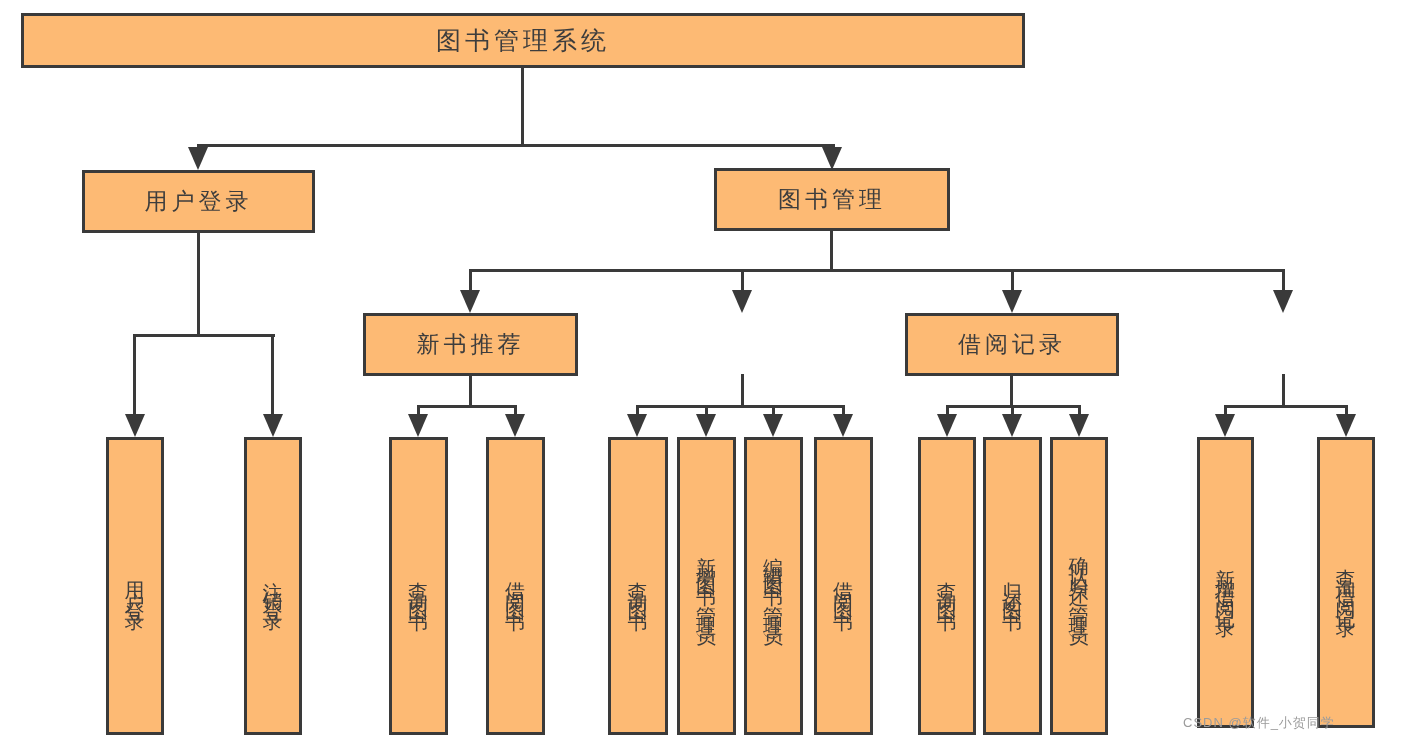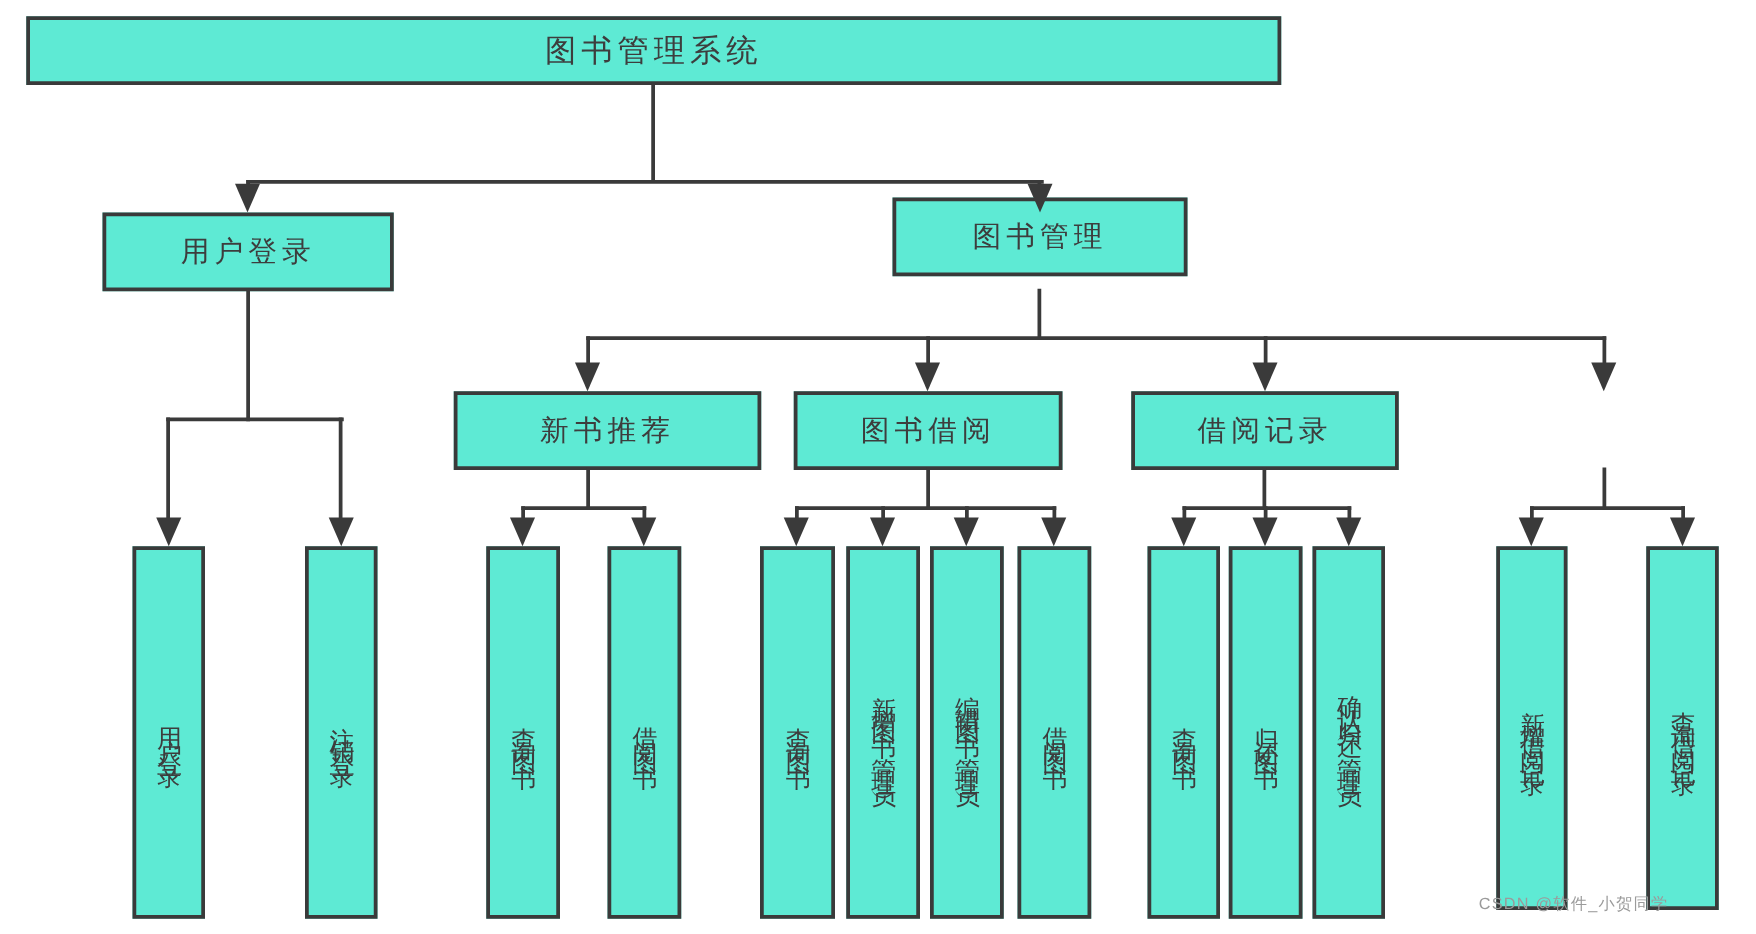"图书管理系统" .box { background: #5eead4 -> #fdba74 }
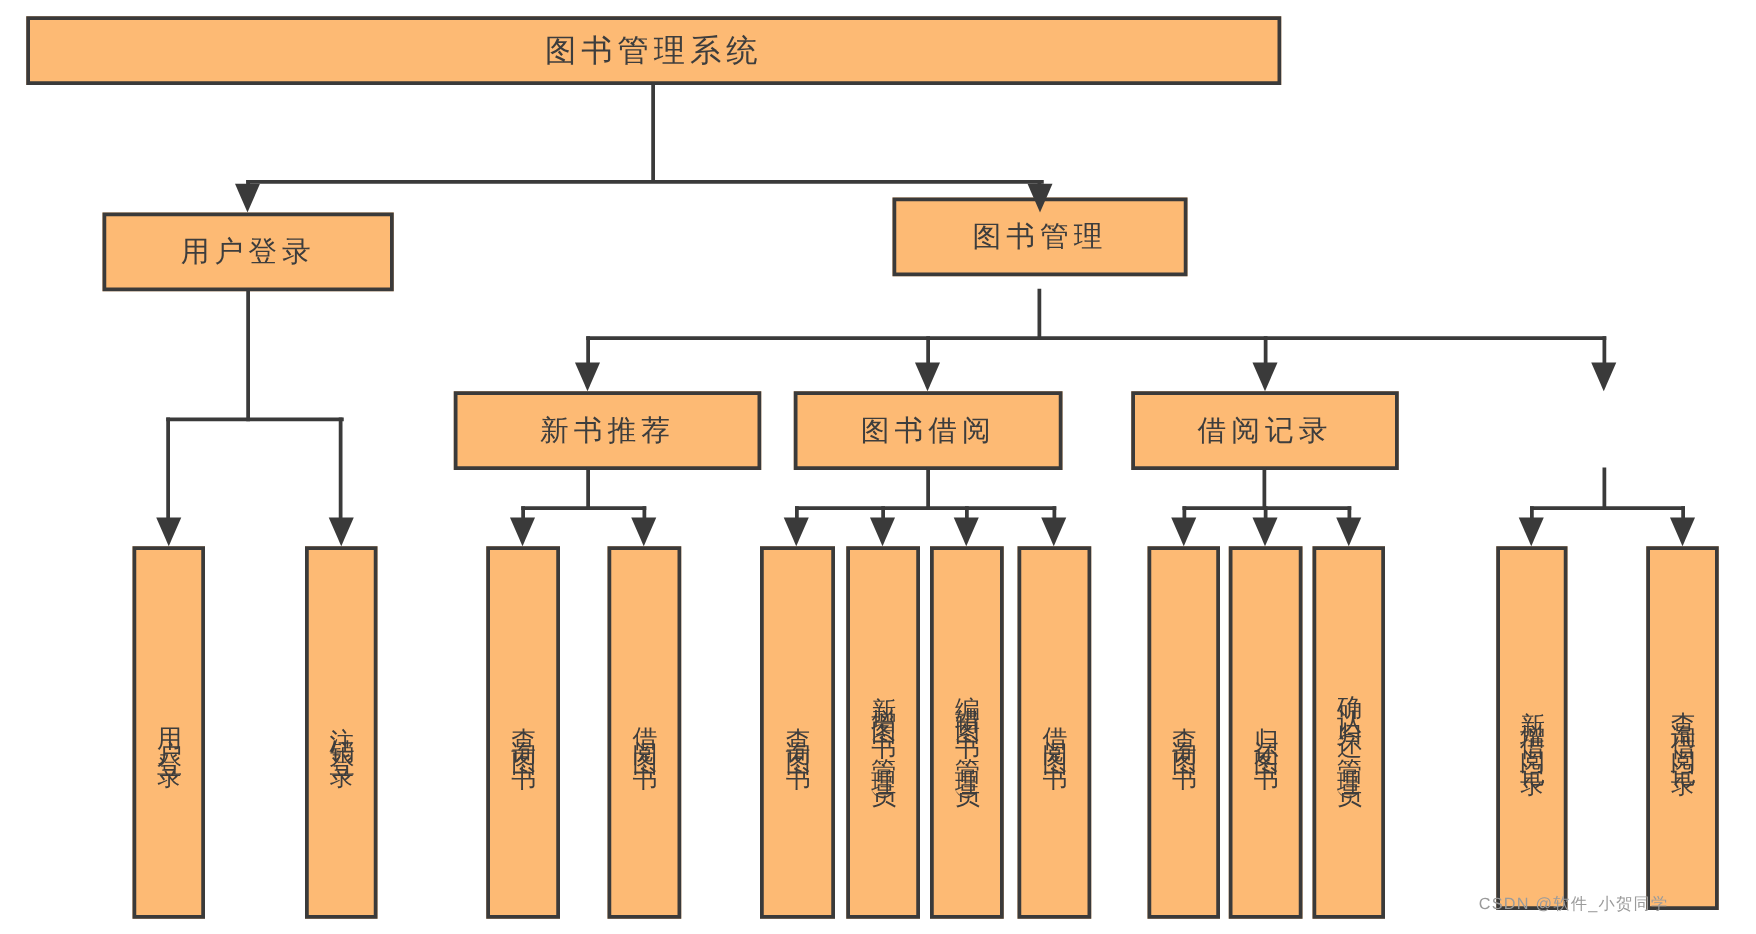"图书管理" div.box { top: 158px -> 168px }
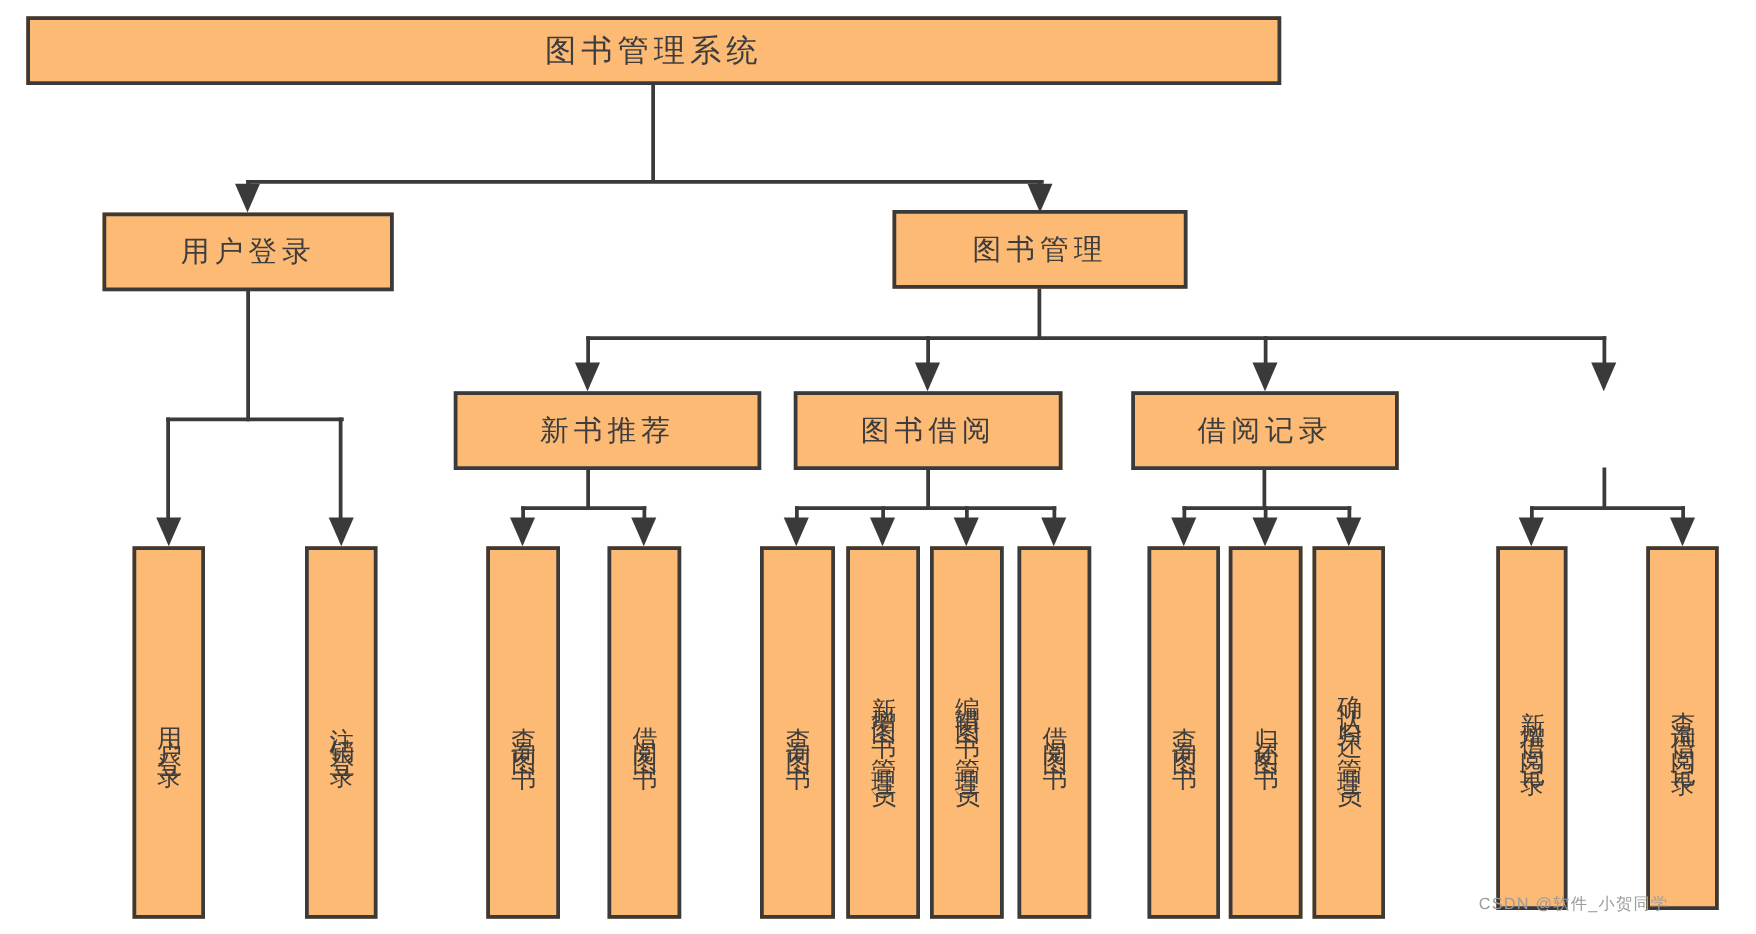"新书推荐" div.box { width: 246px -> 215px }
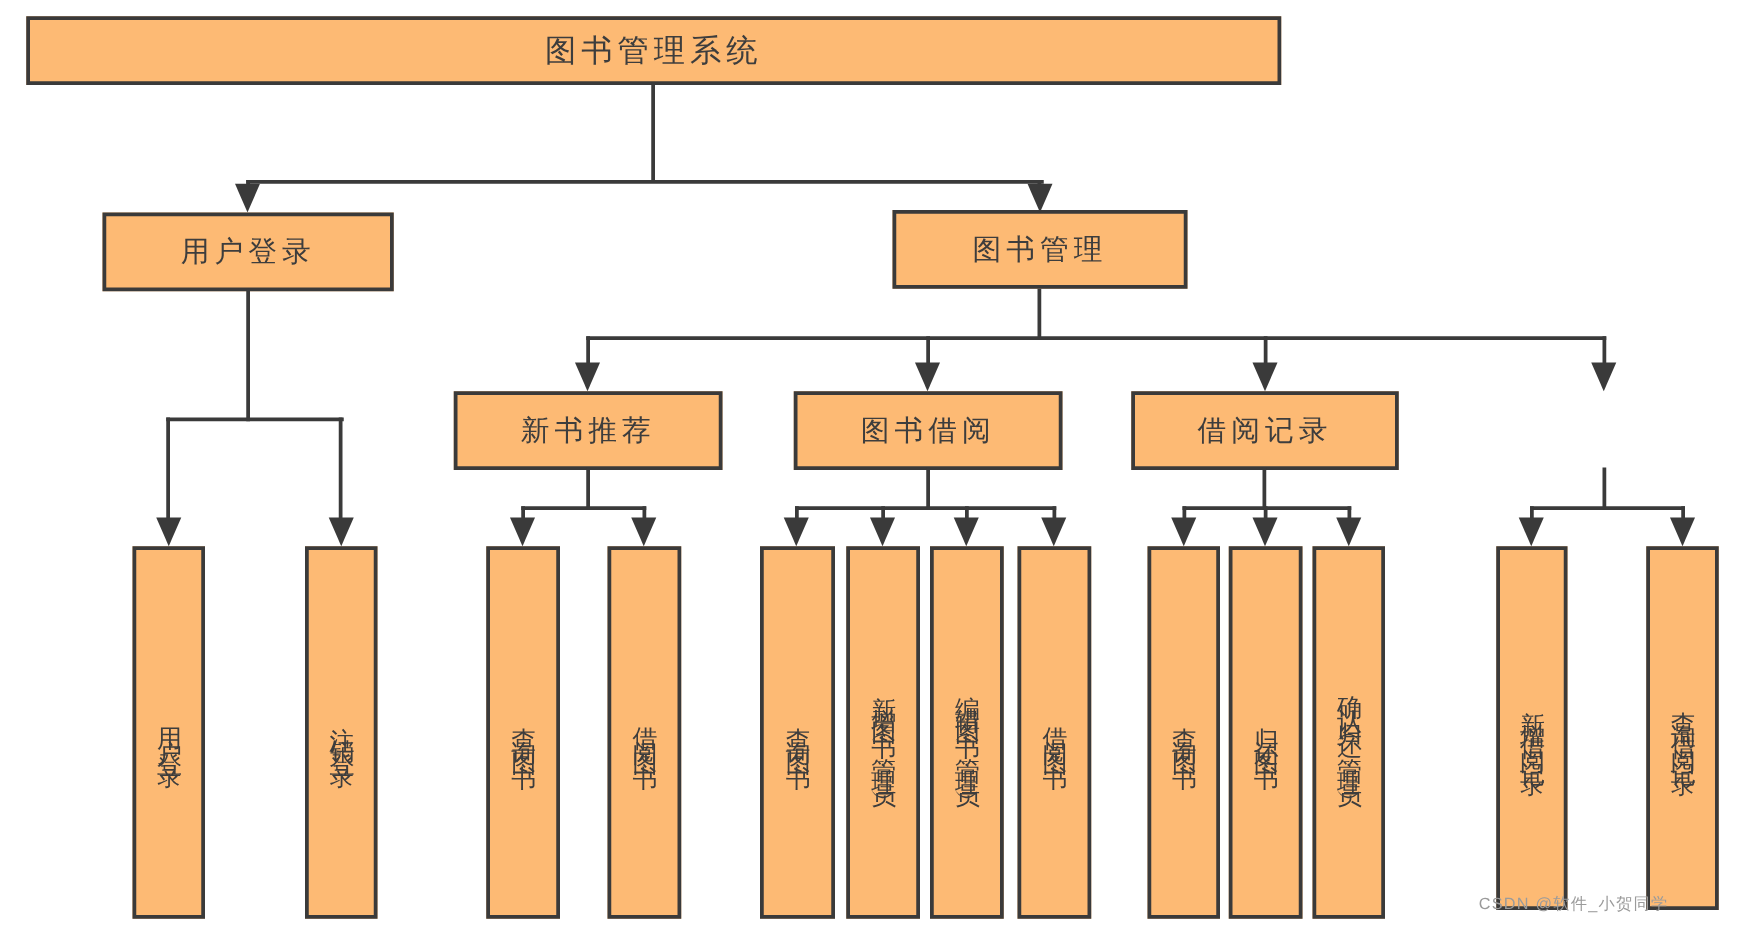"图书借阅" div.box { html: <div> <span>图书借阅</span> </div> -> none }
